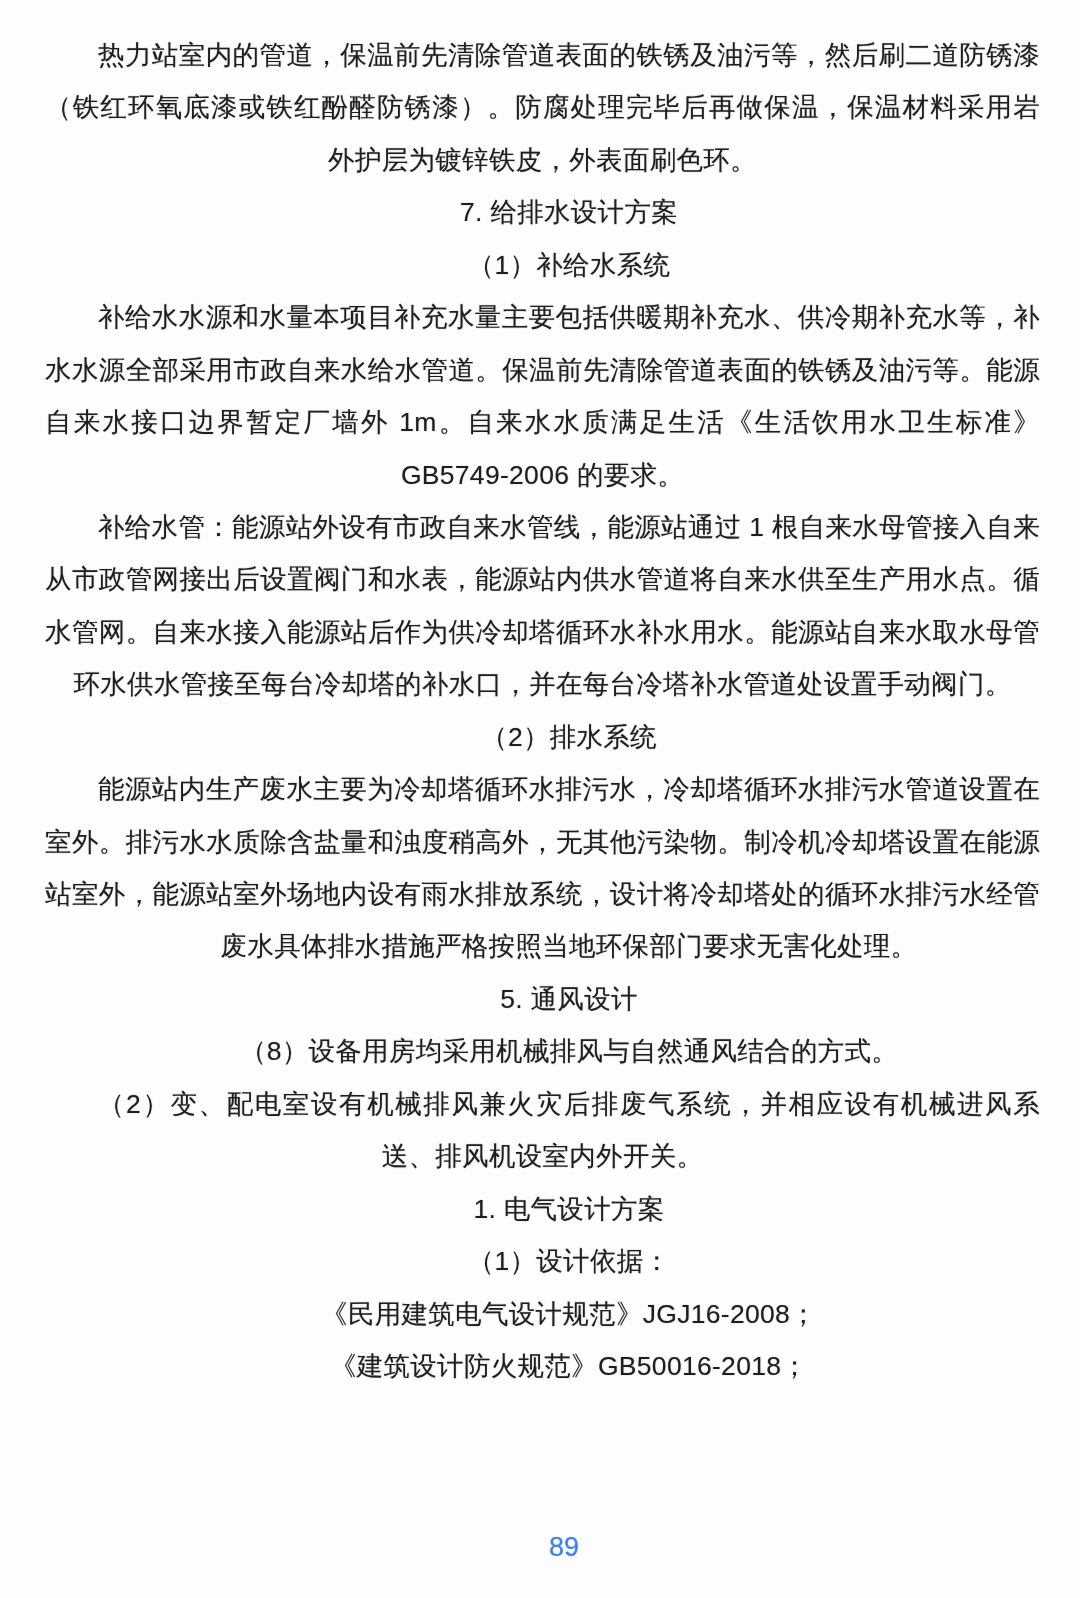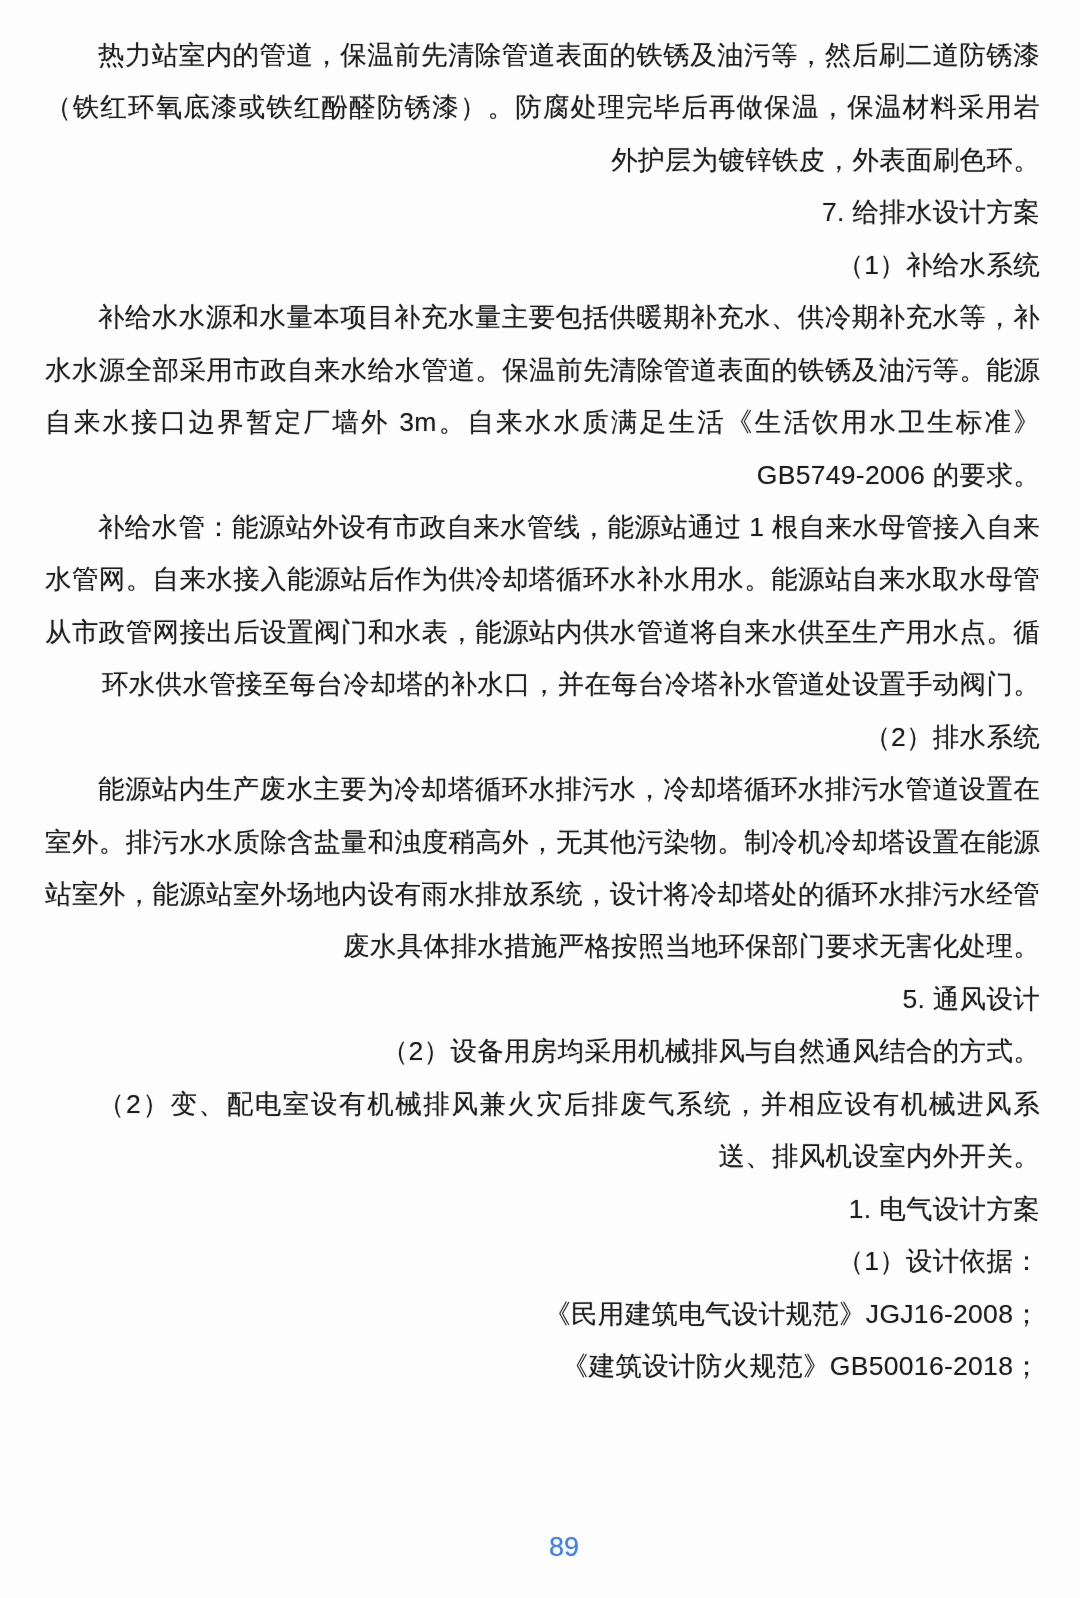"外护层为镀锌铁皮，外表面刷色环。" .line { text-align: right -> center }
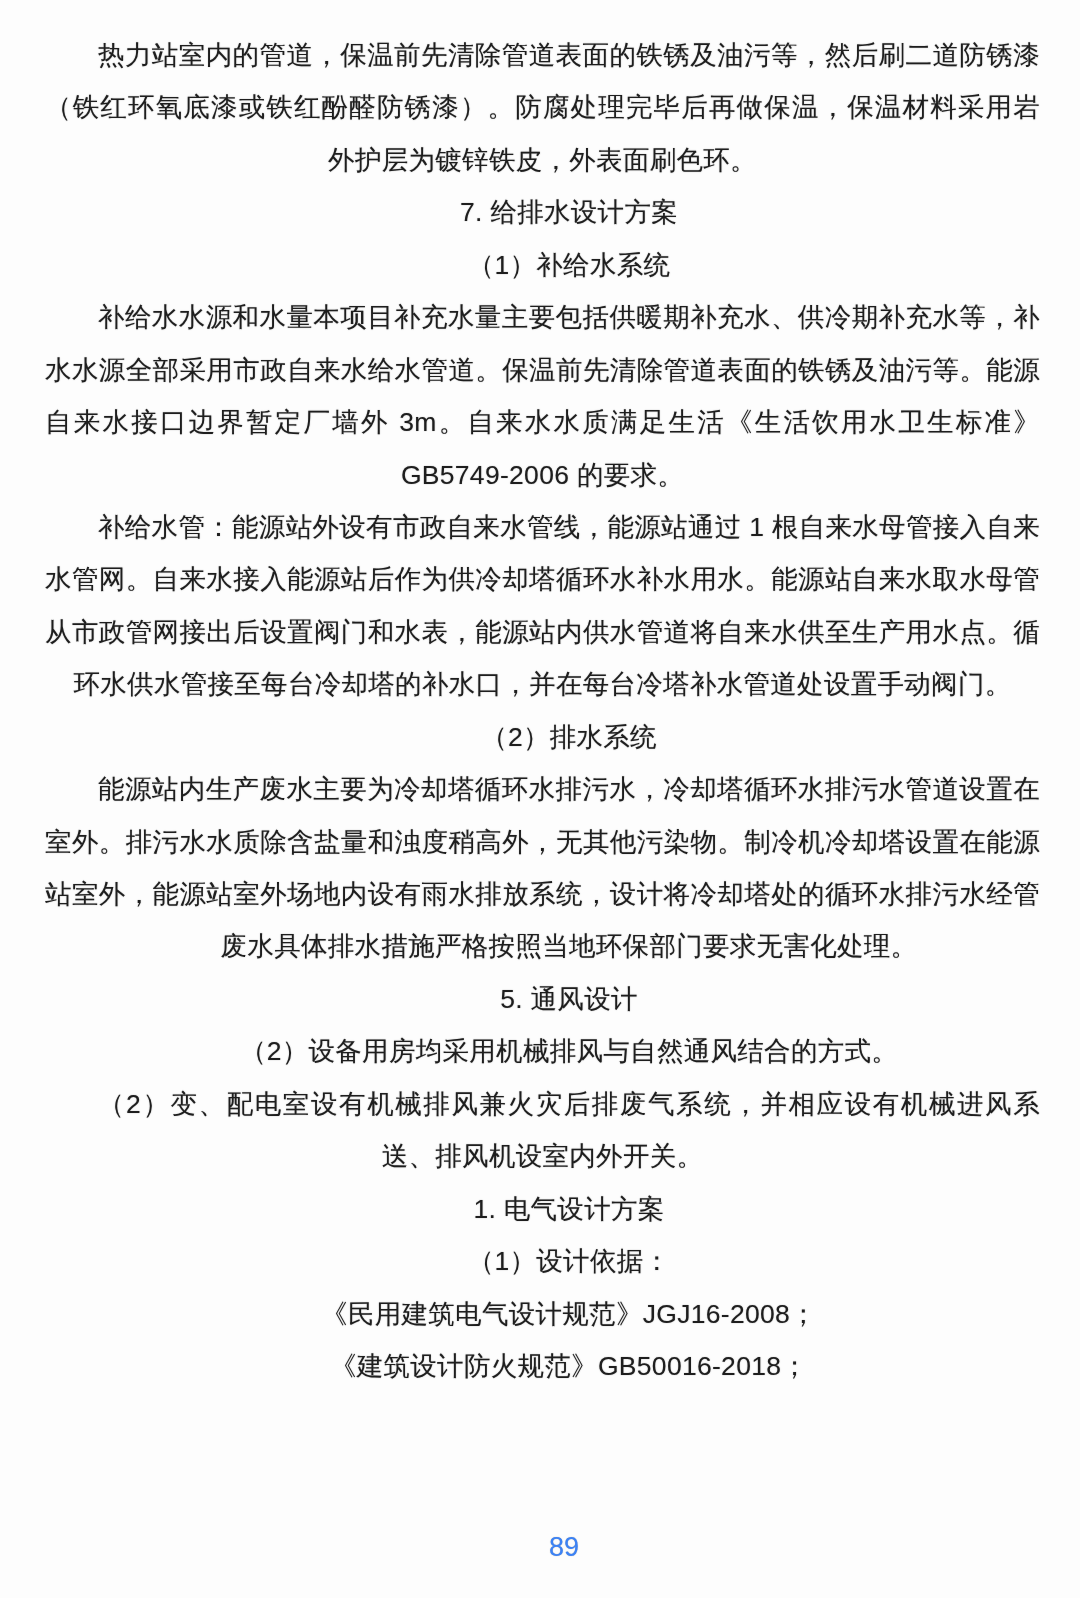"自来水接口边界暂定厂墙外 3m。自来水水质满足生活《生活饮用水卫生标准》" div.line { text: 3m -> 1m }
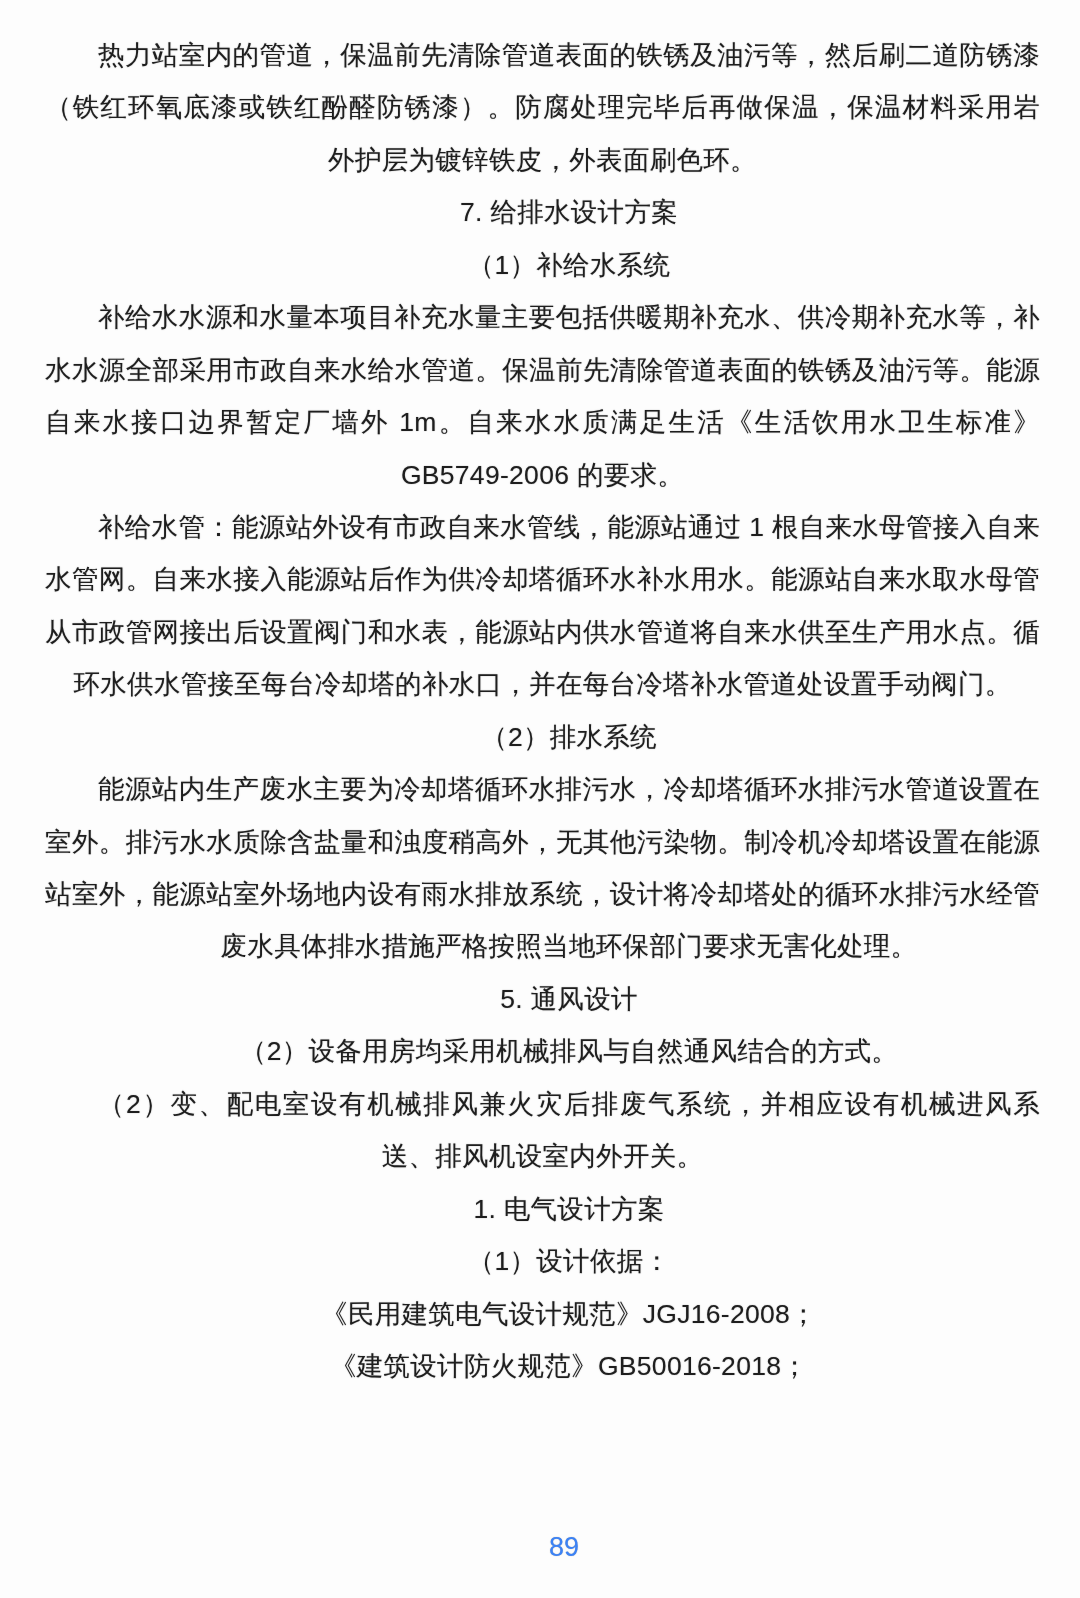"水管网。自来水接入能源站后作为供冷却塔循环水补水用水。能源站自来水取水母管" div.line { order: before "从市政管网接出后设置阀门和水表，能源站内供水管道将自来水供至生产用水点。循" -> after "从市政管网接出后设置阀门和水表，能源站内供水管道将自来水供至生产用水点。循" }
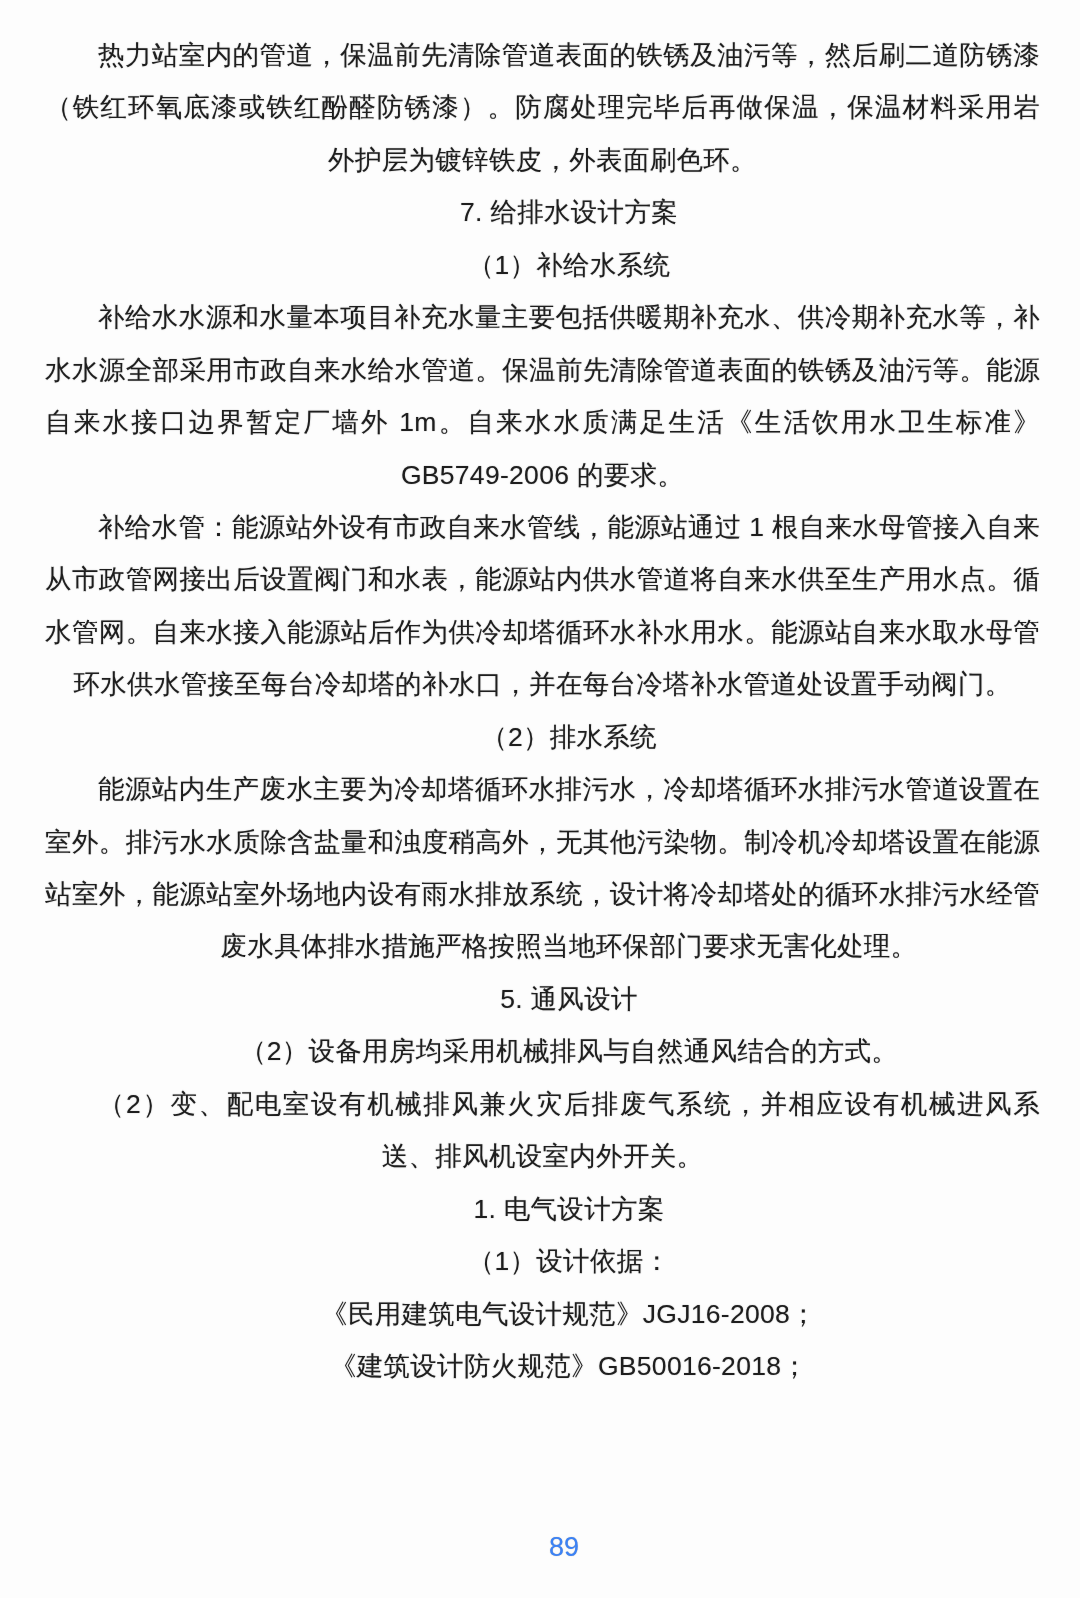"（2）设备用房均采用机械排风与自然通风结合的方式。" div.line { text: 2 -> 8 }
